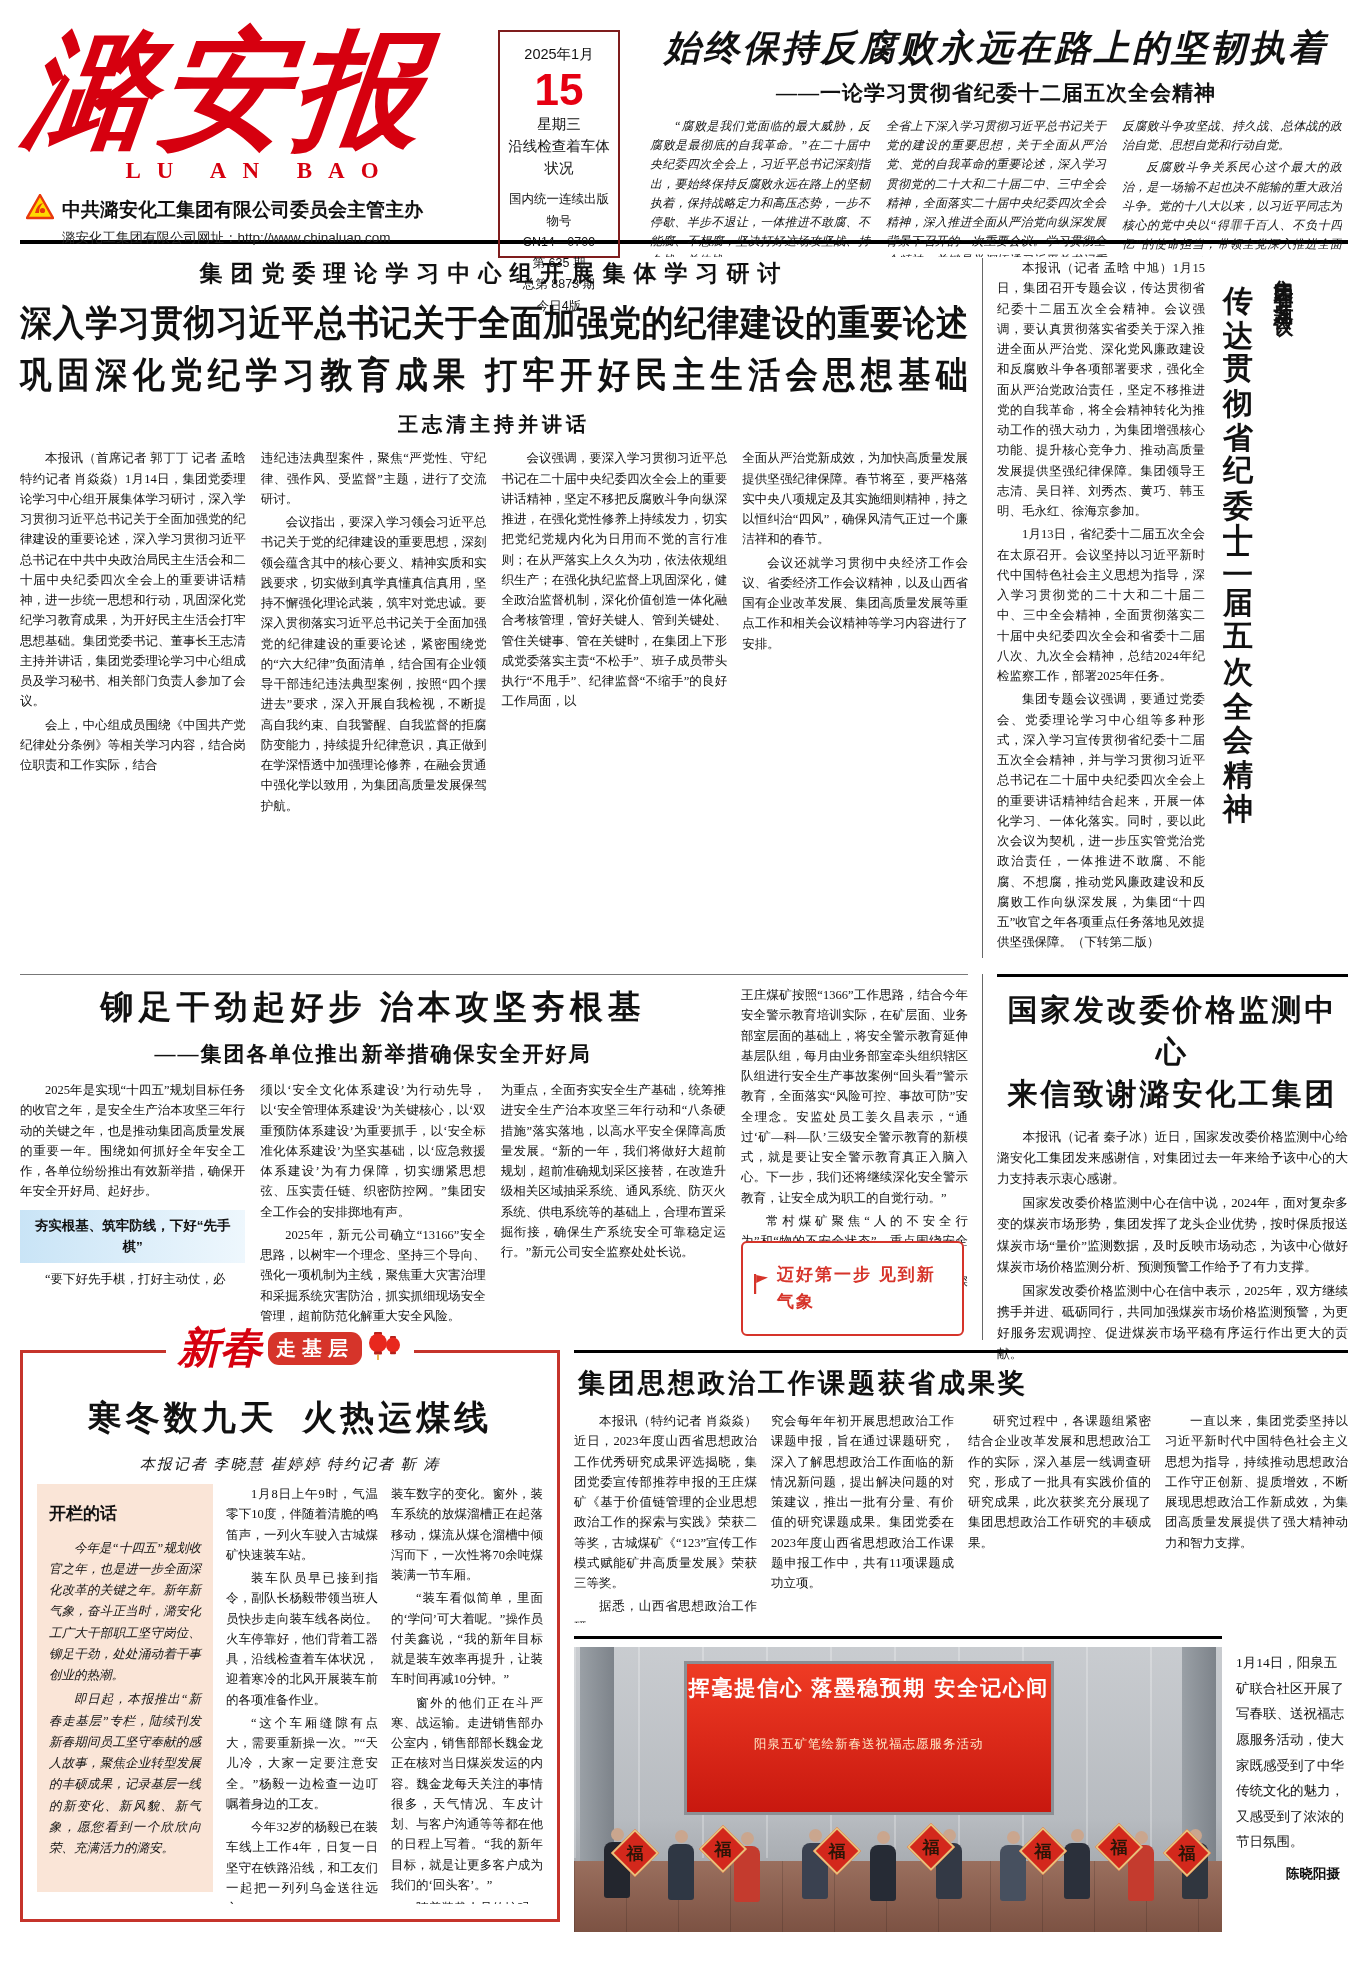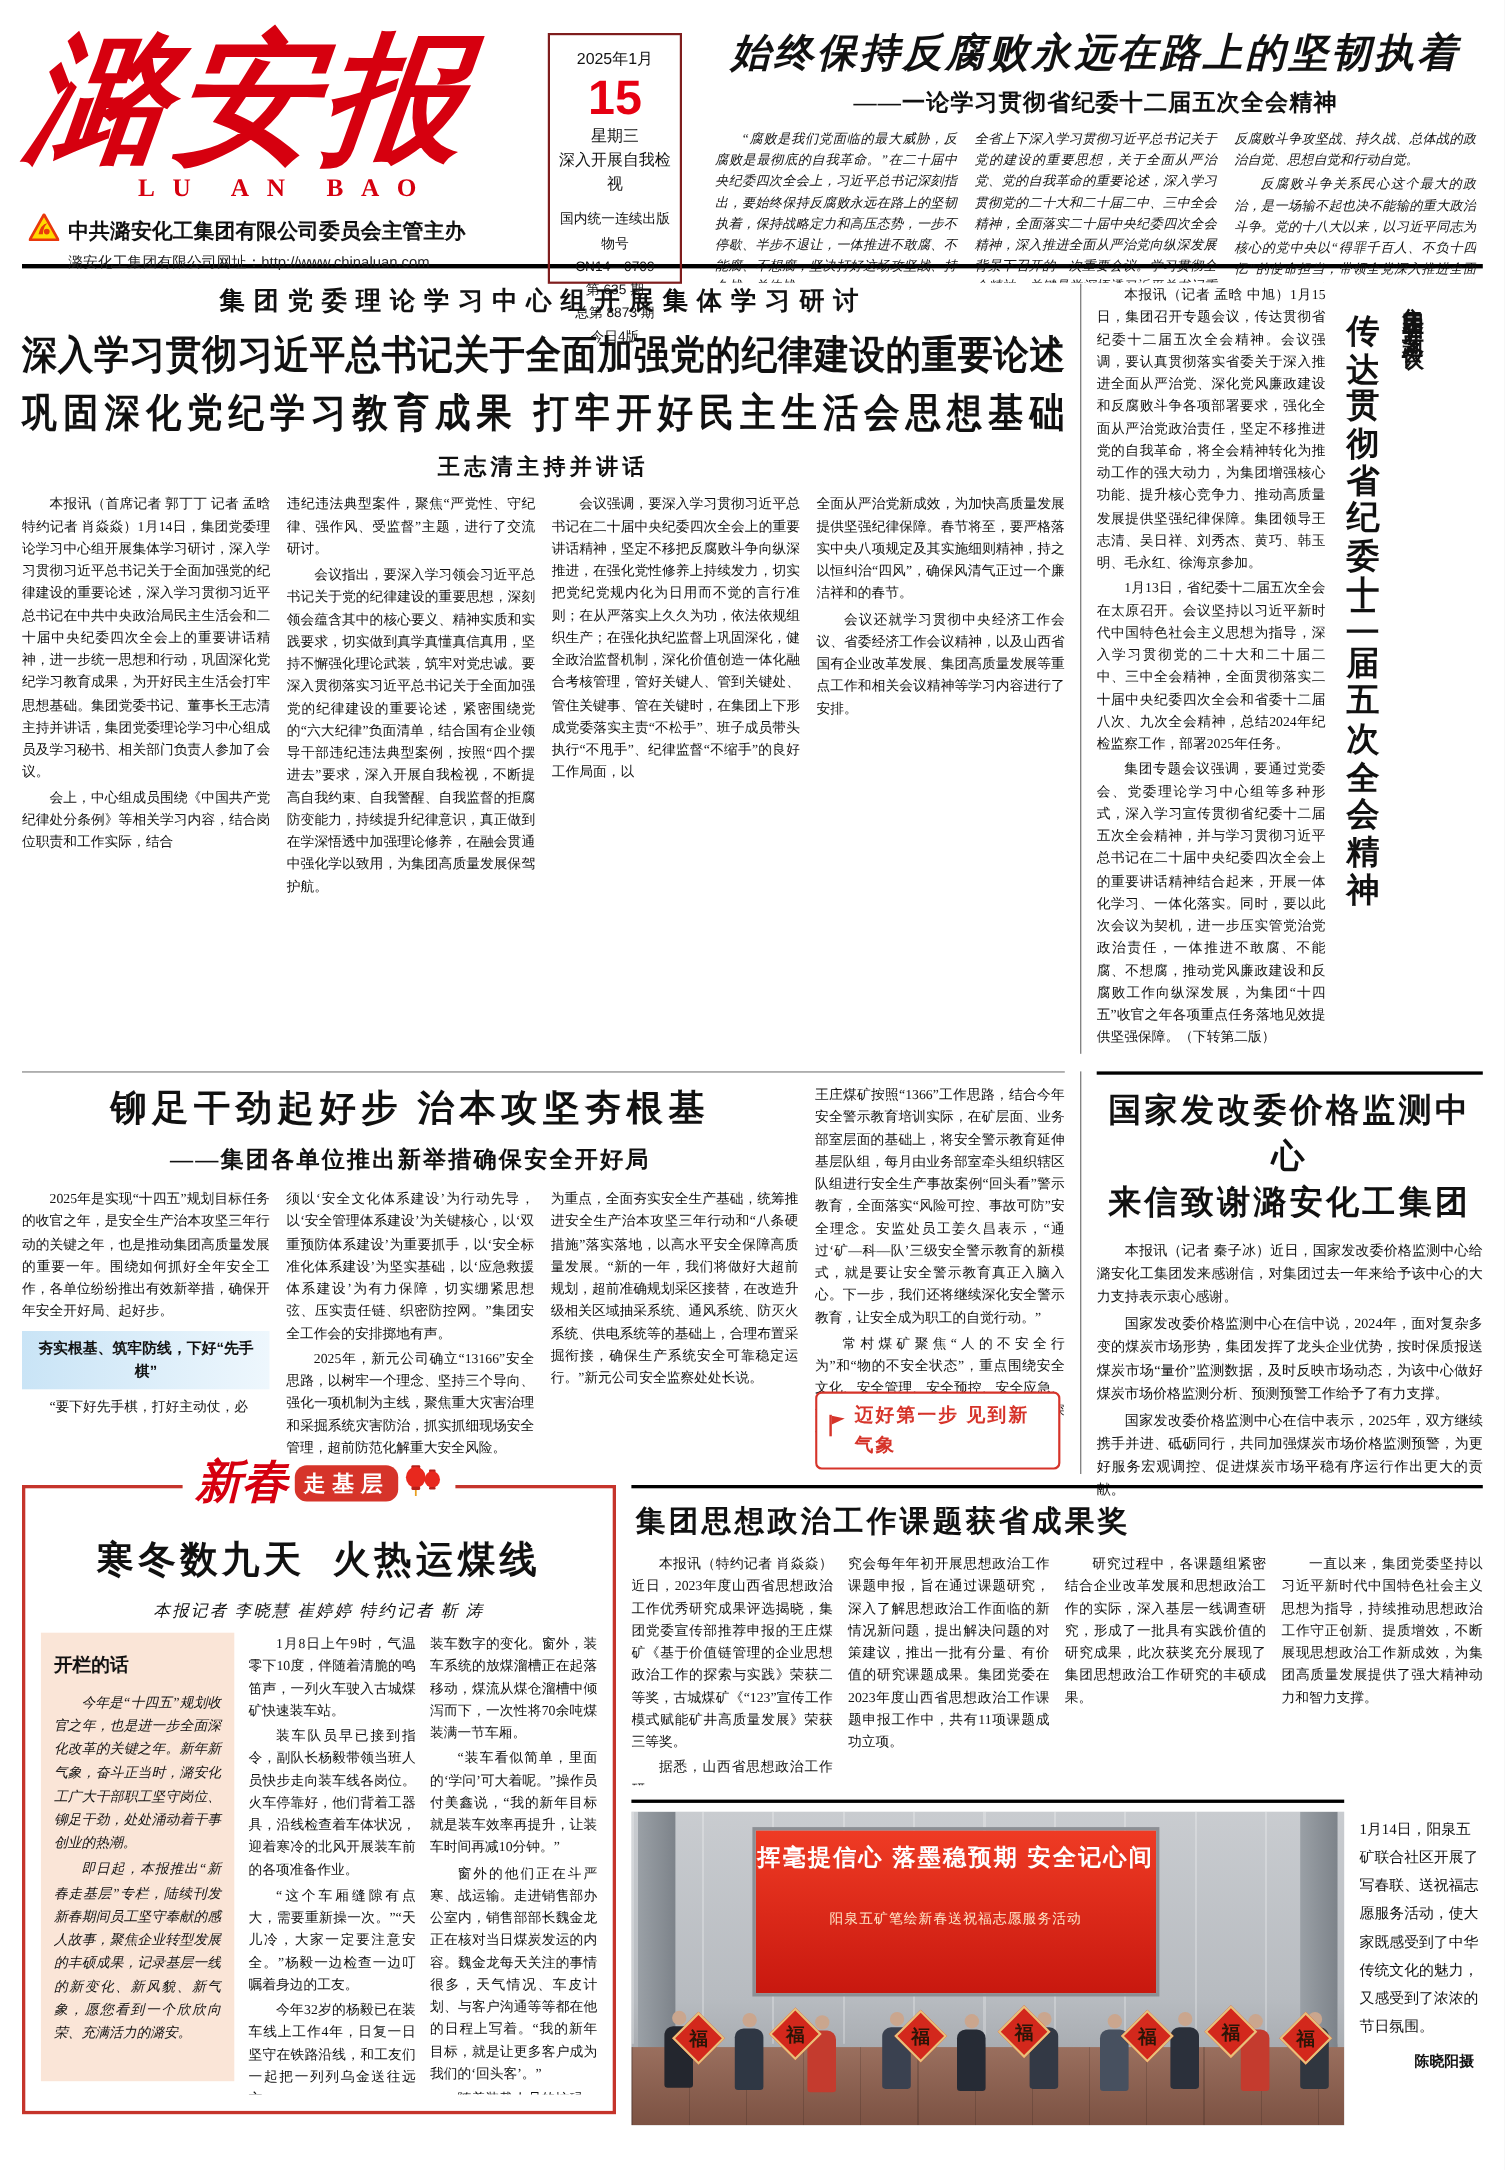"深入开展自我检视" div { text: 深入开展自我检视 -> 沿线检查着车体状况 }
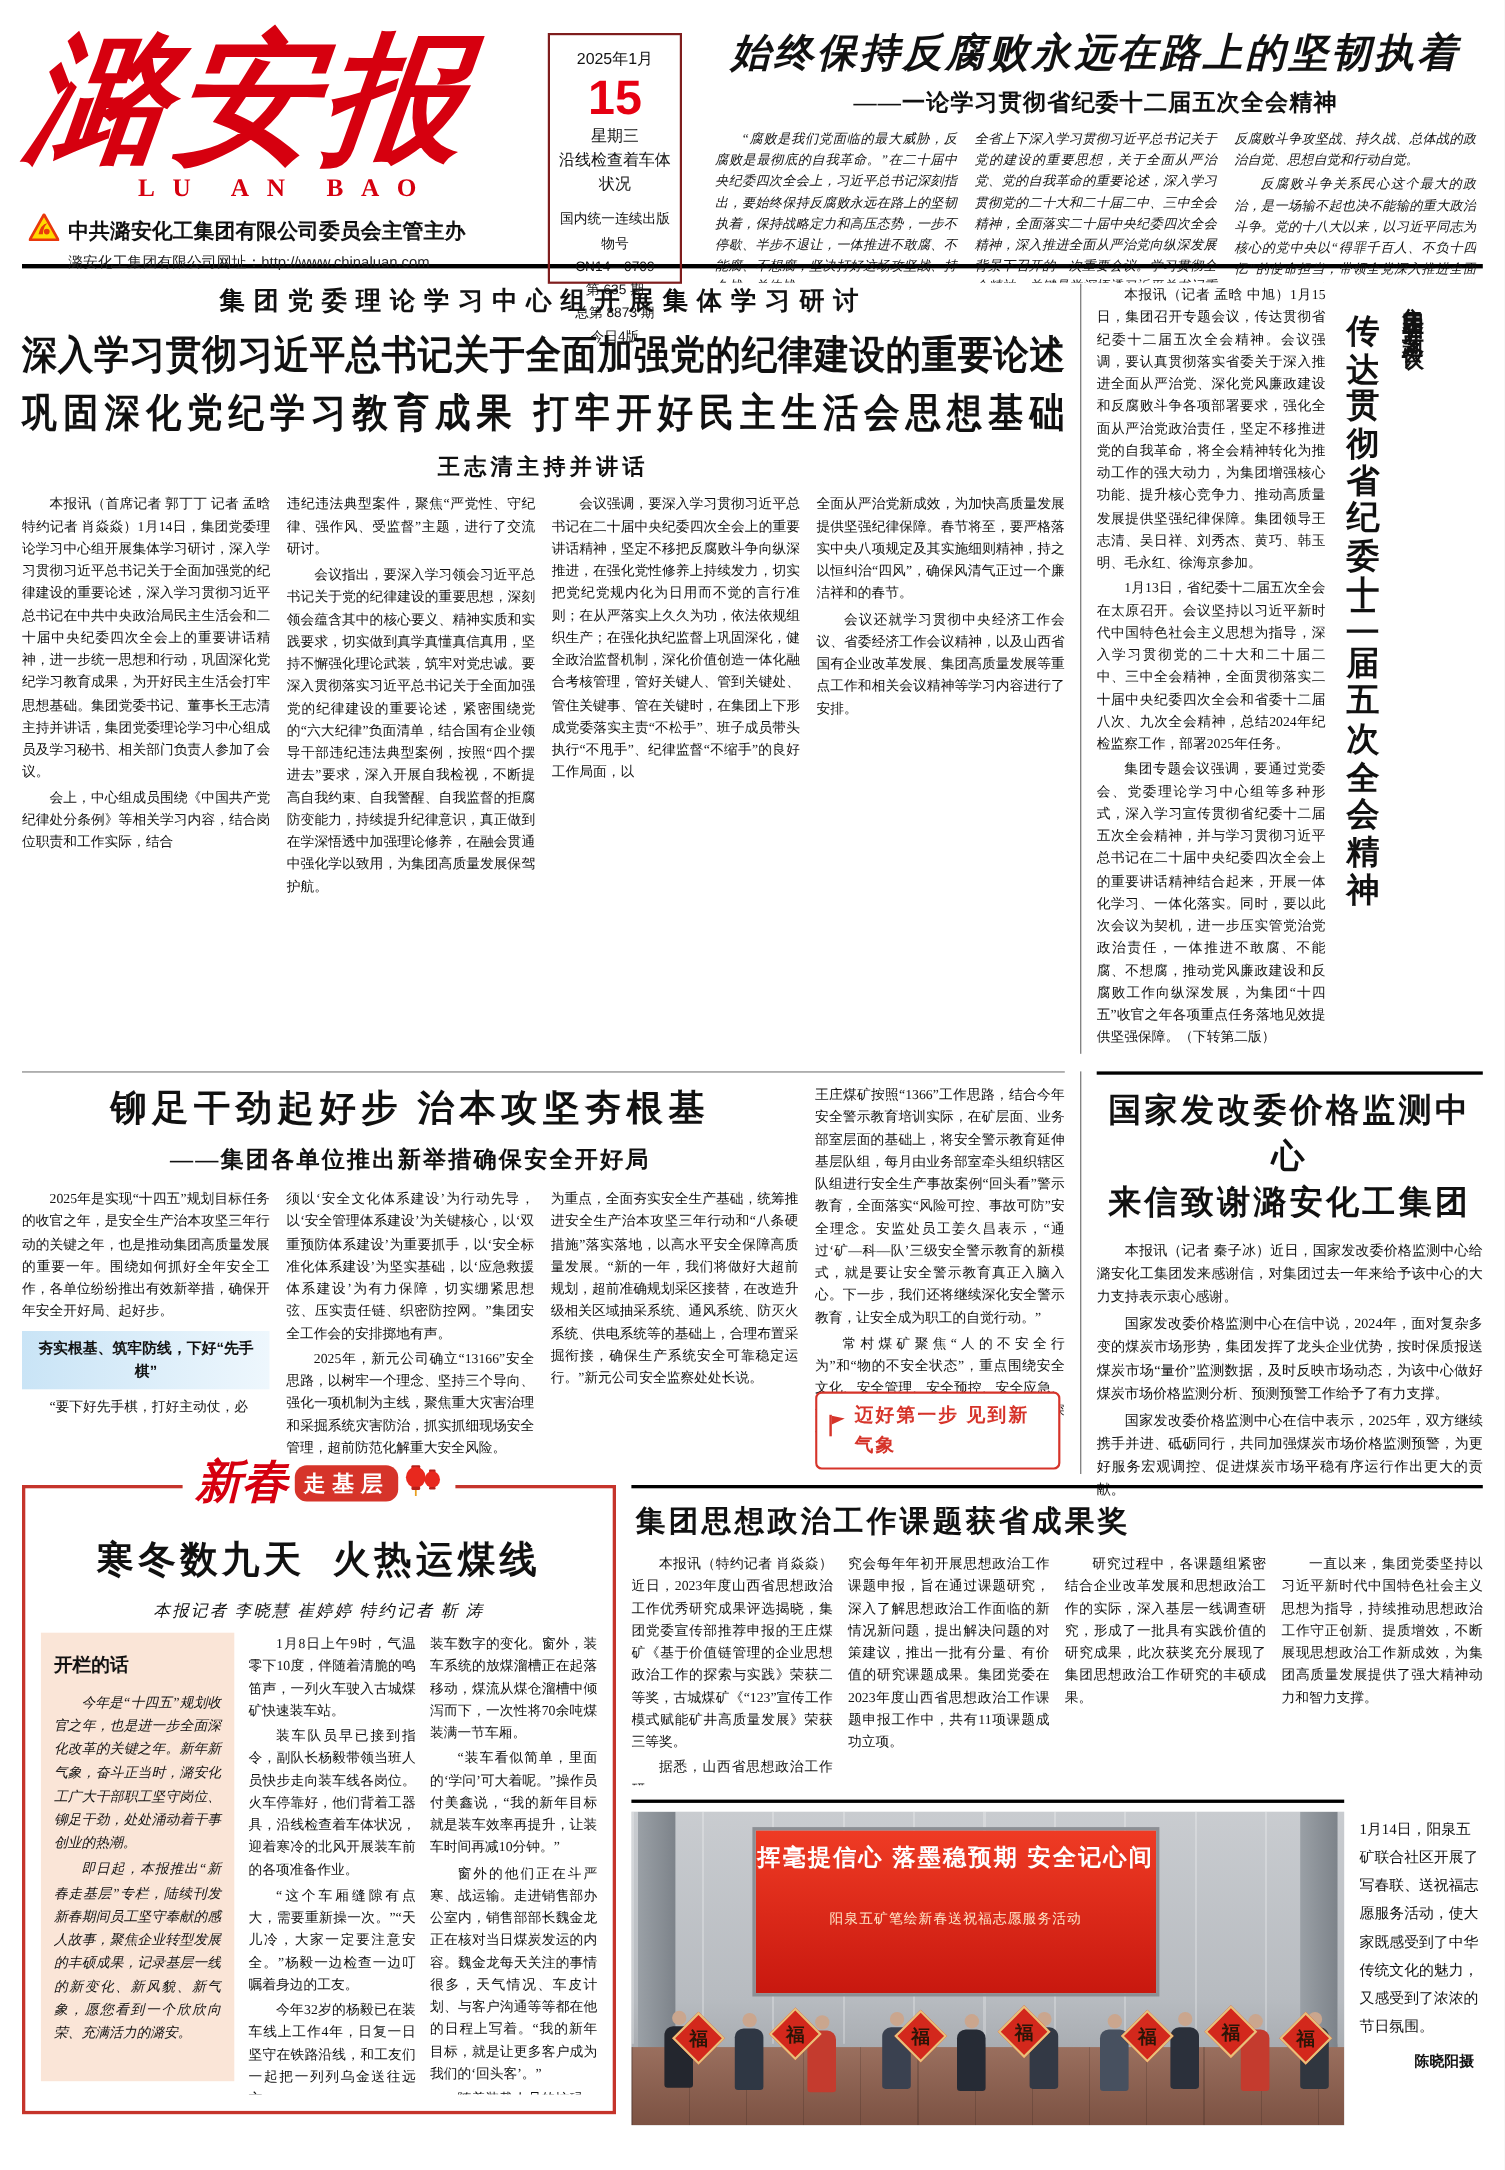"迈好第一步 见到新气象" .badge { padding: 6px 10px -> 18px 10px }
